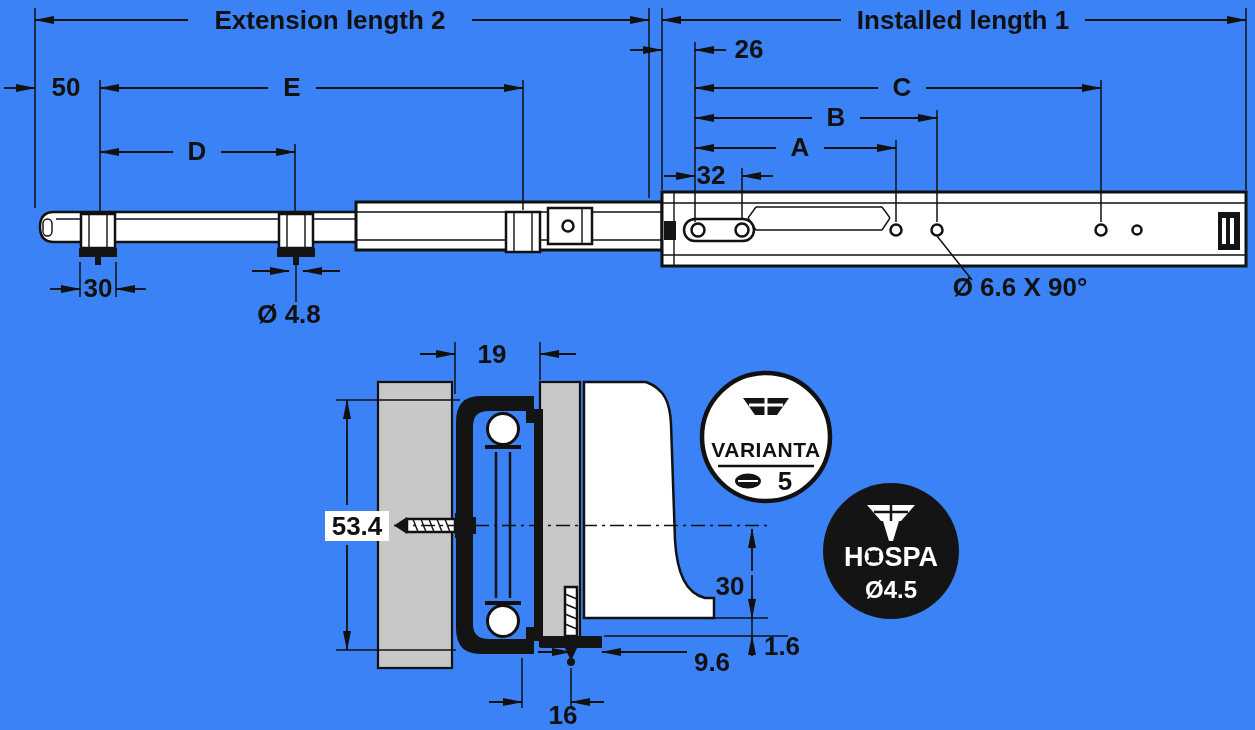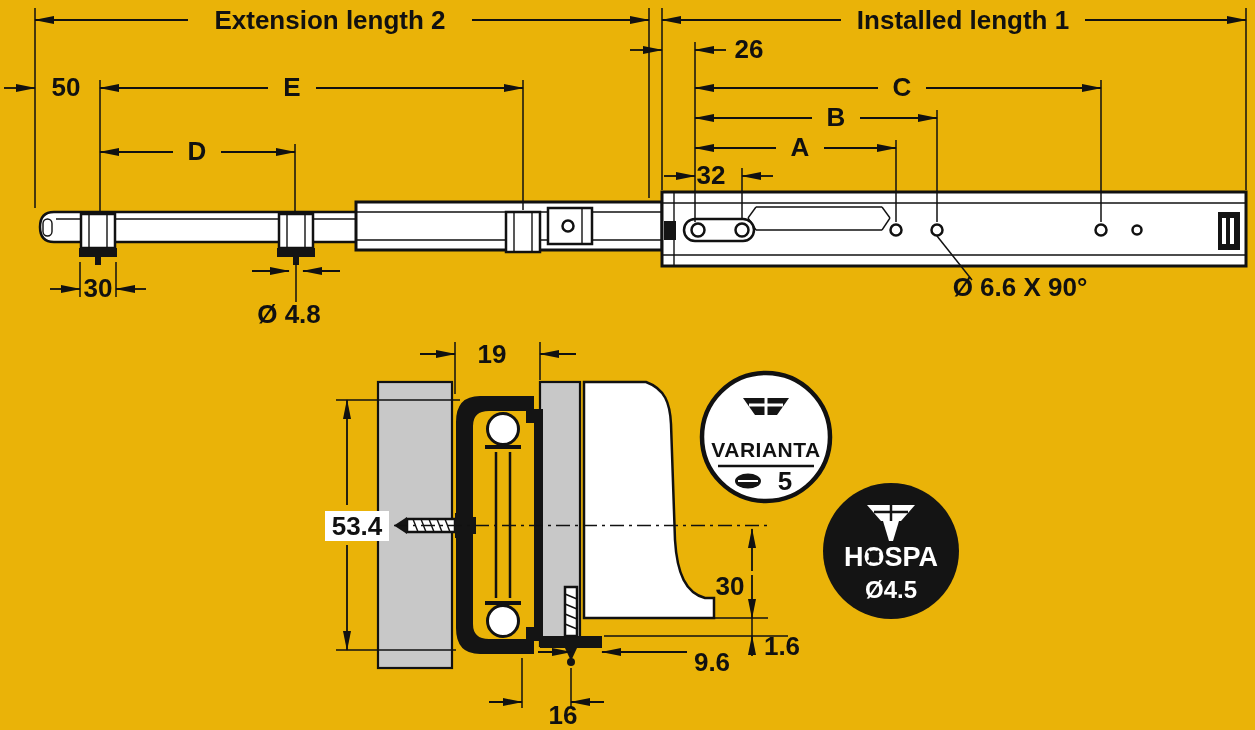"Extension length 2" .stage { background: #eab308 -> #3b82f6 }
